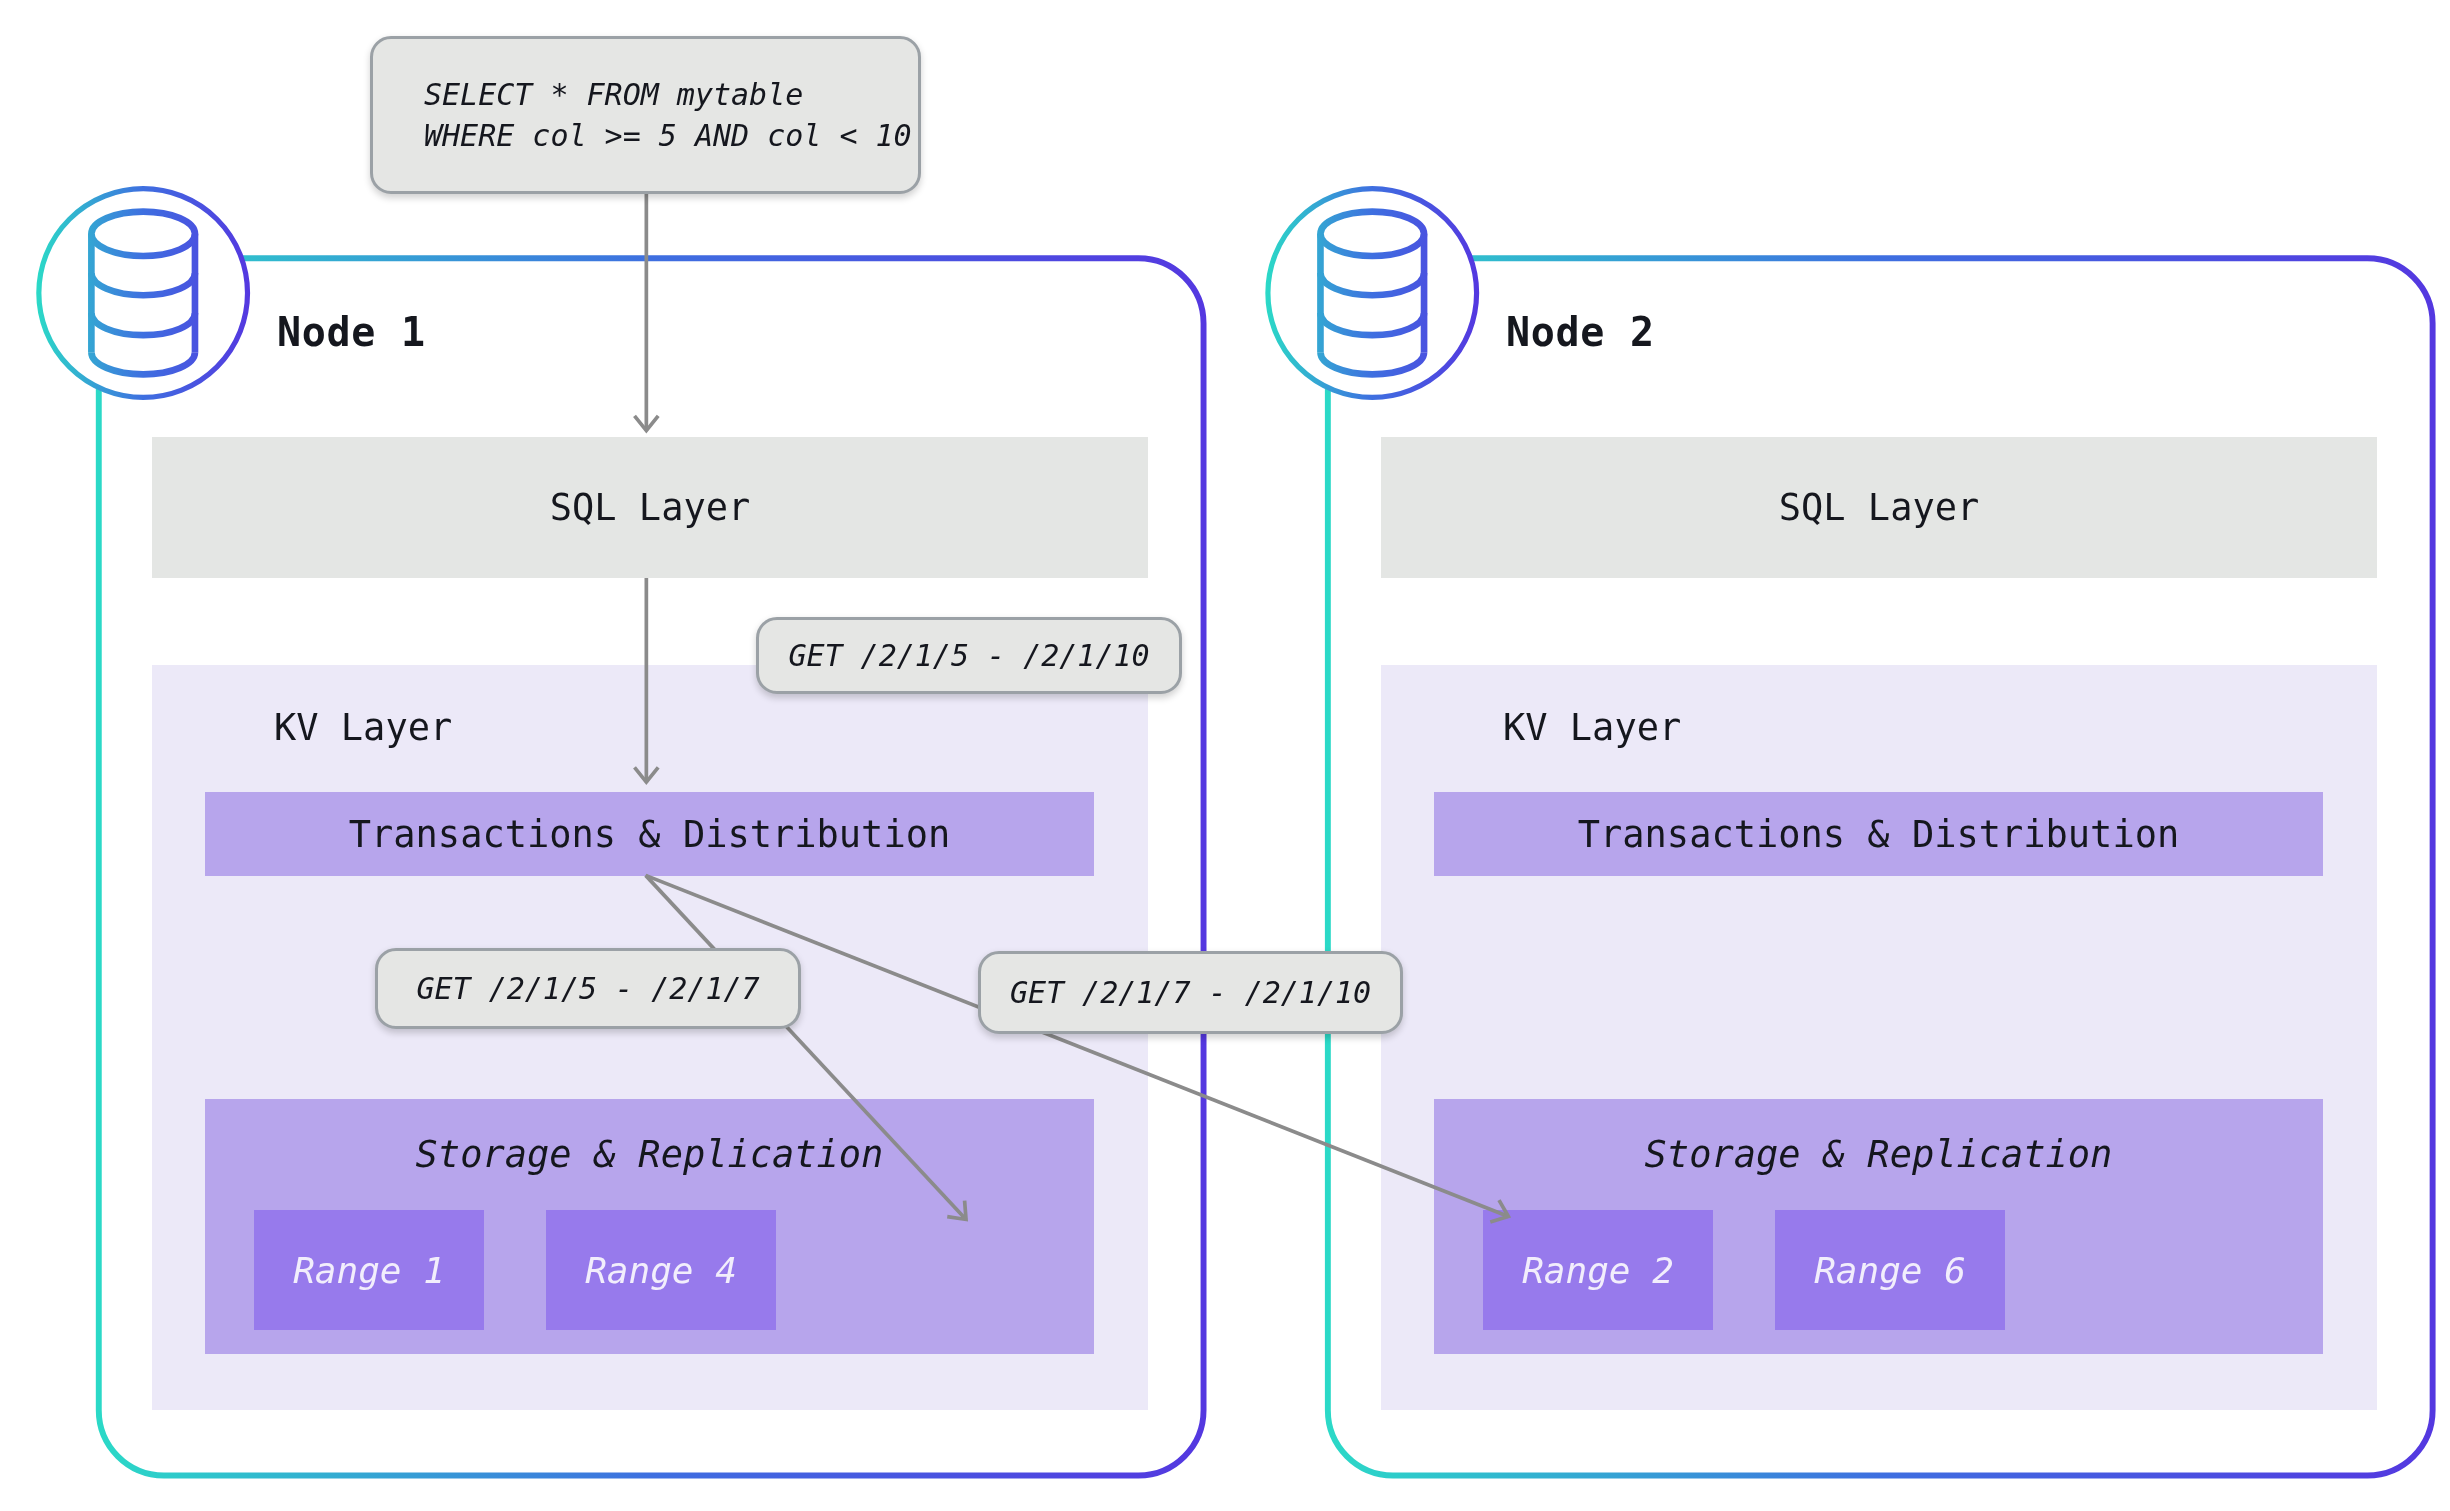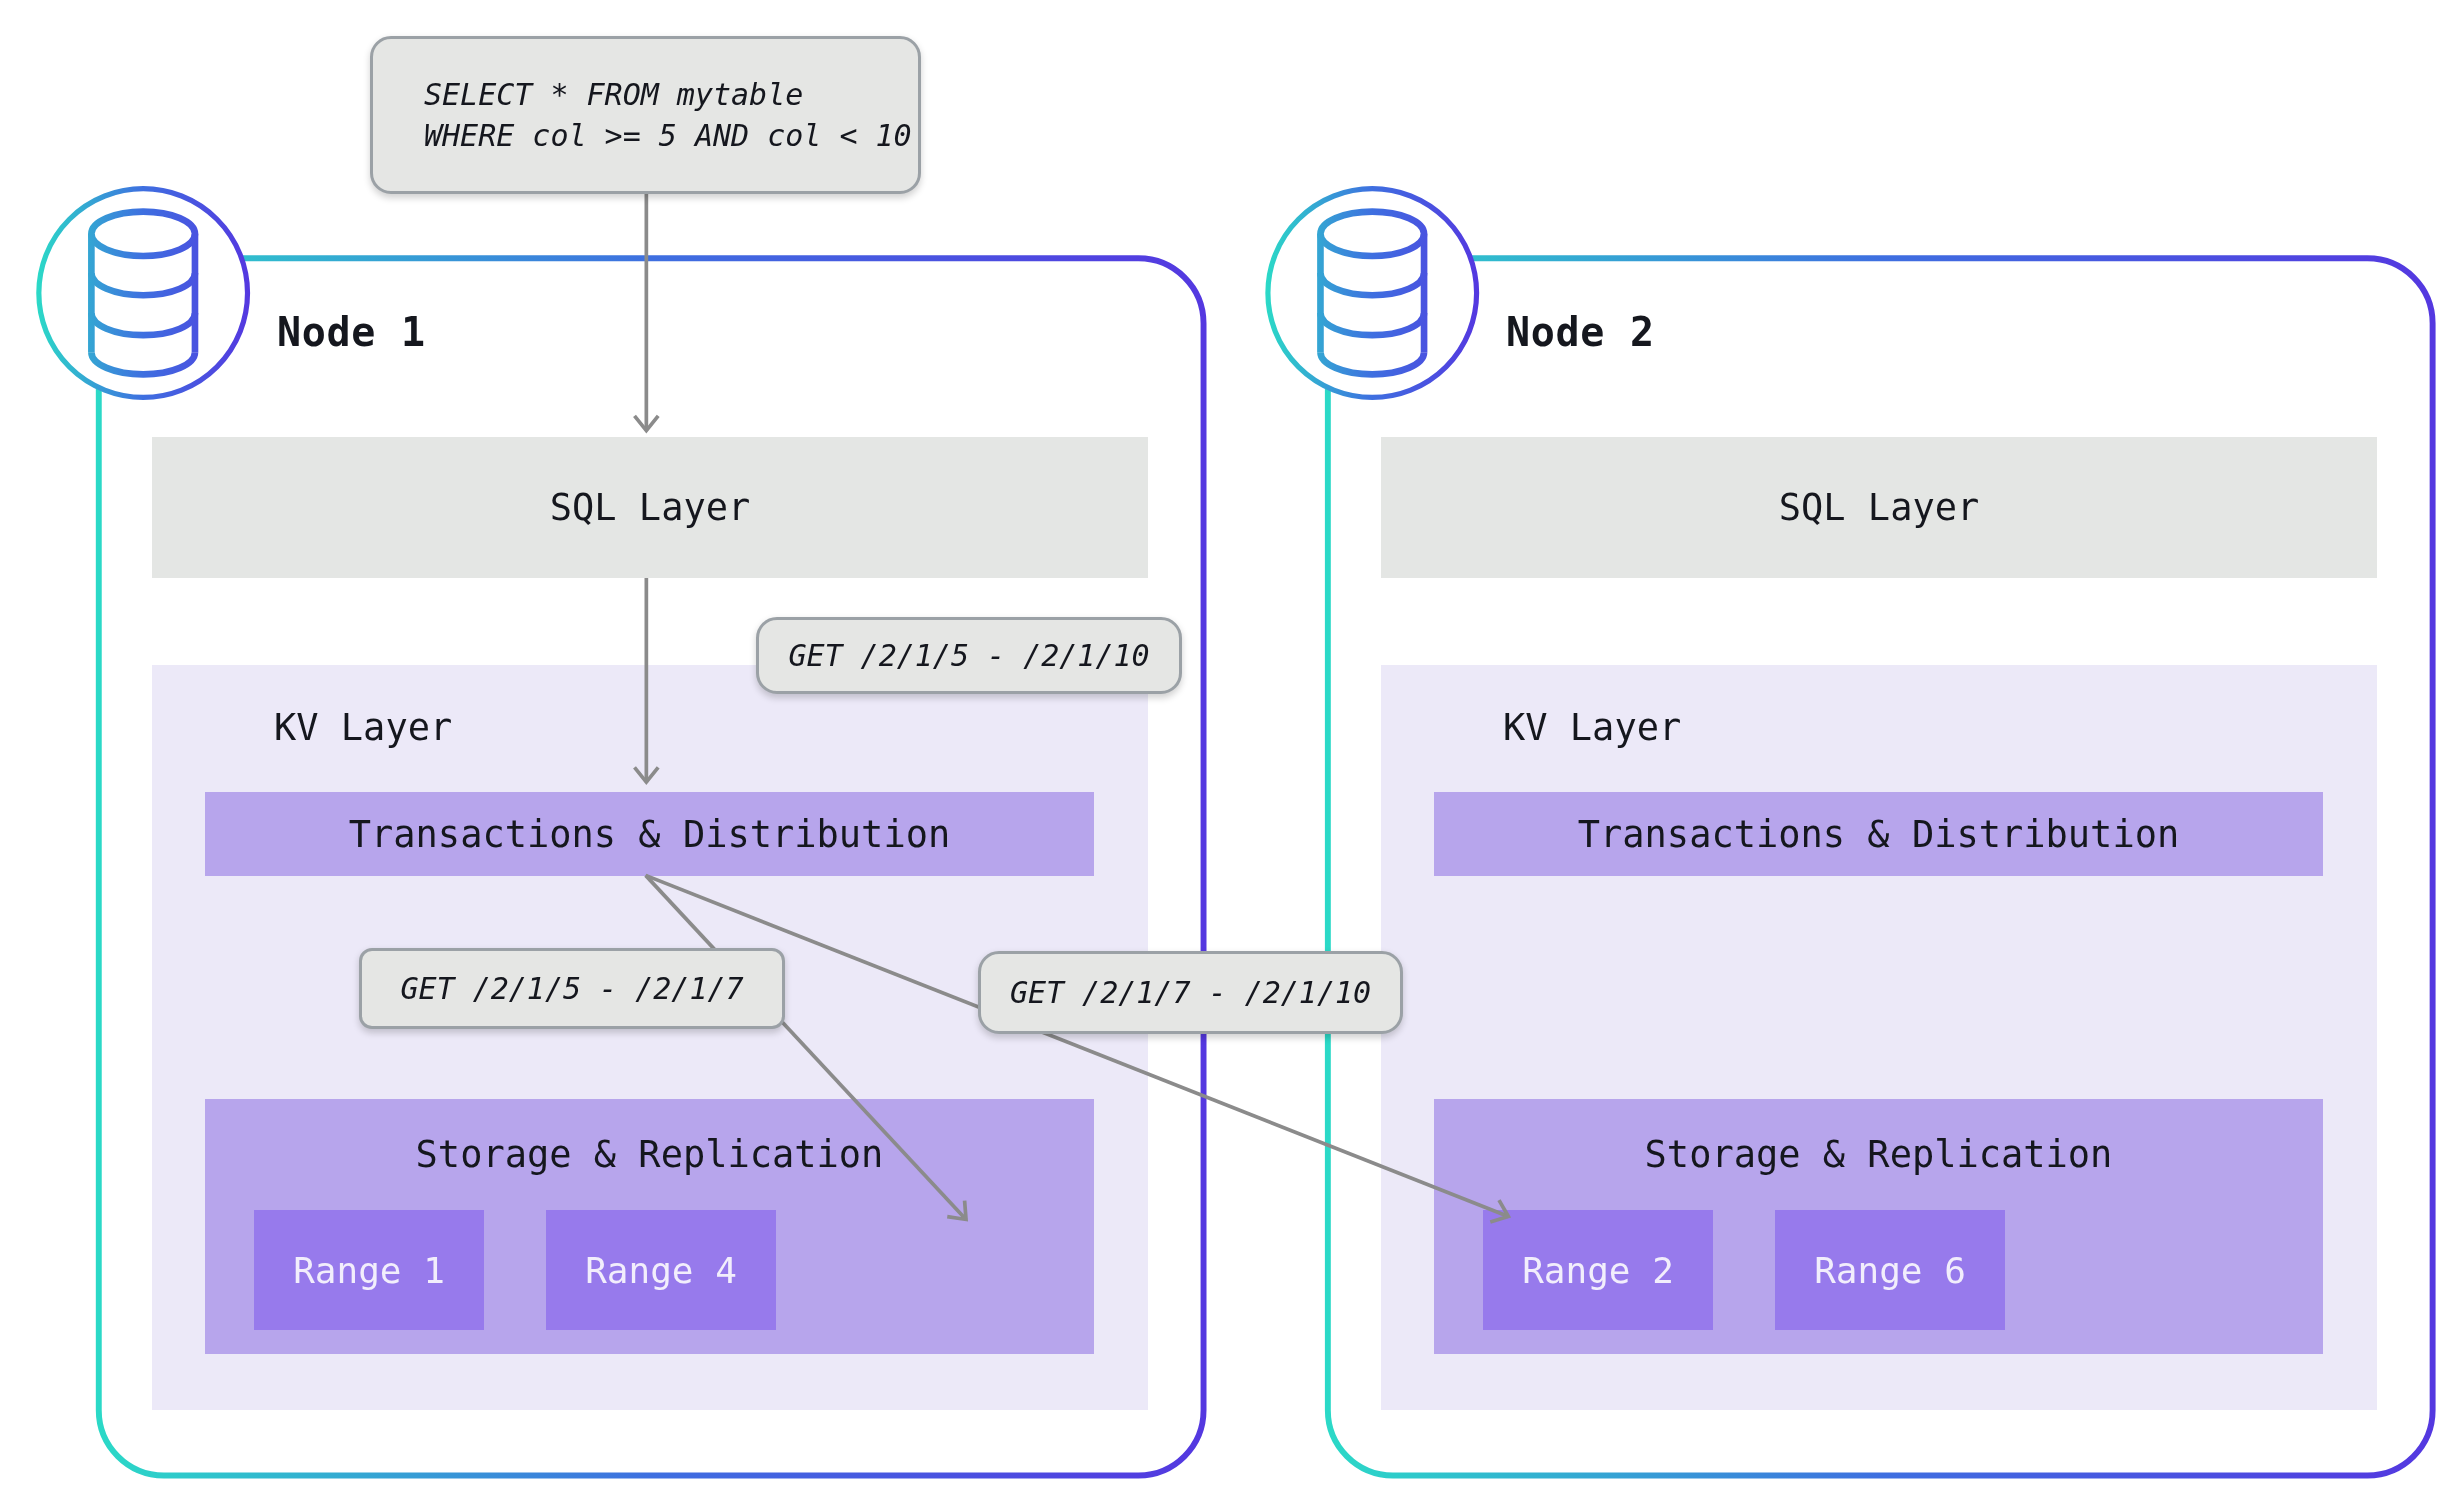"GET /2/1/5 - /2/1/7" #get-left { border-radius: 13px -> none; left: 359px -> 375px }
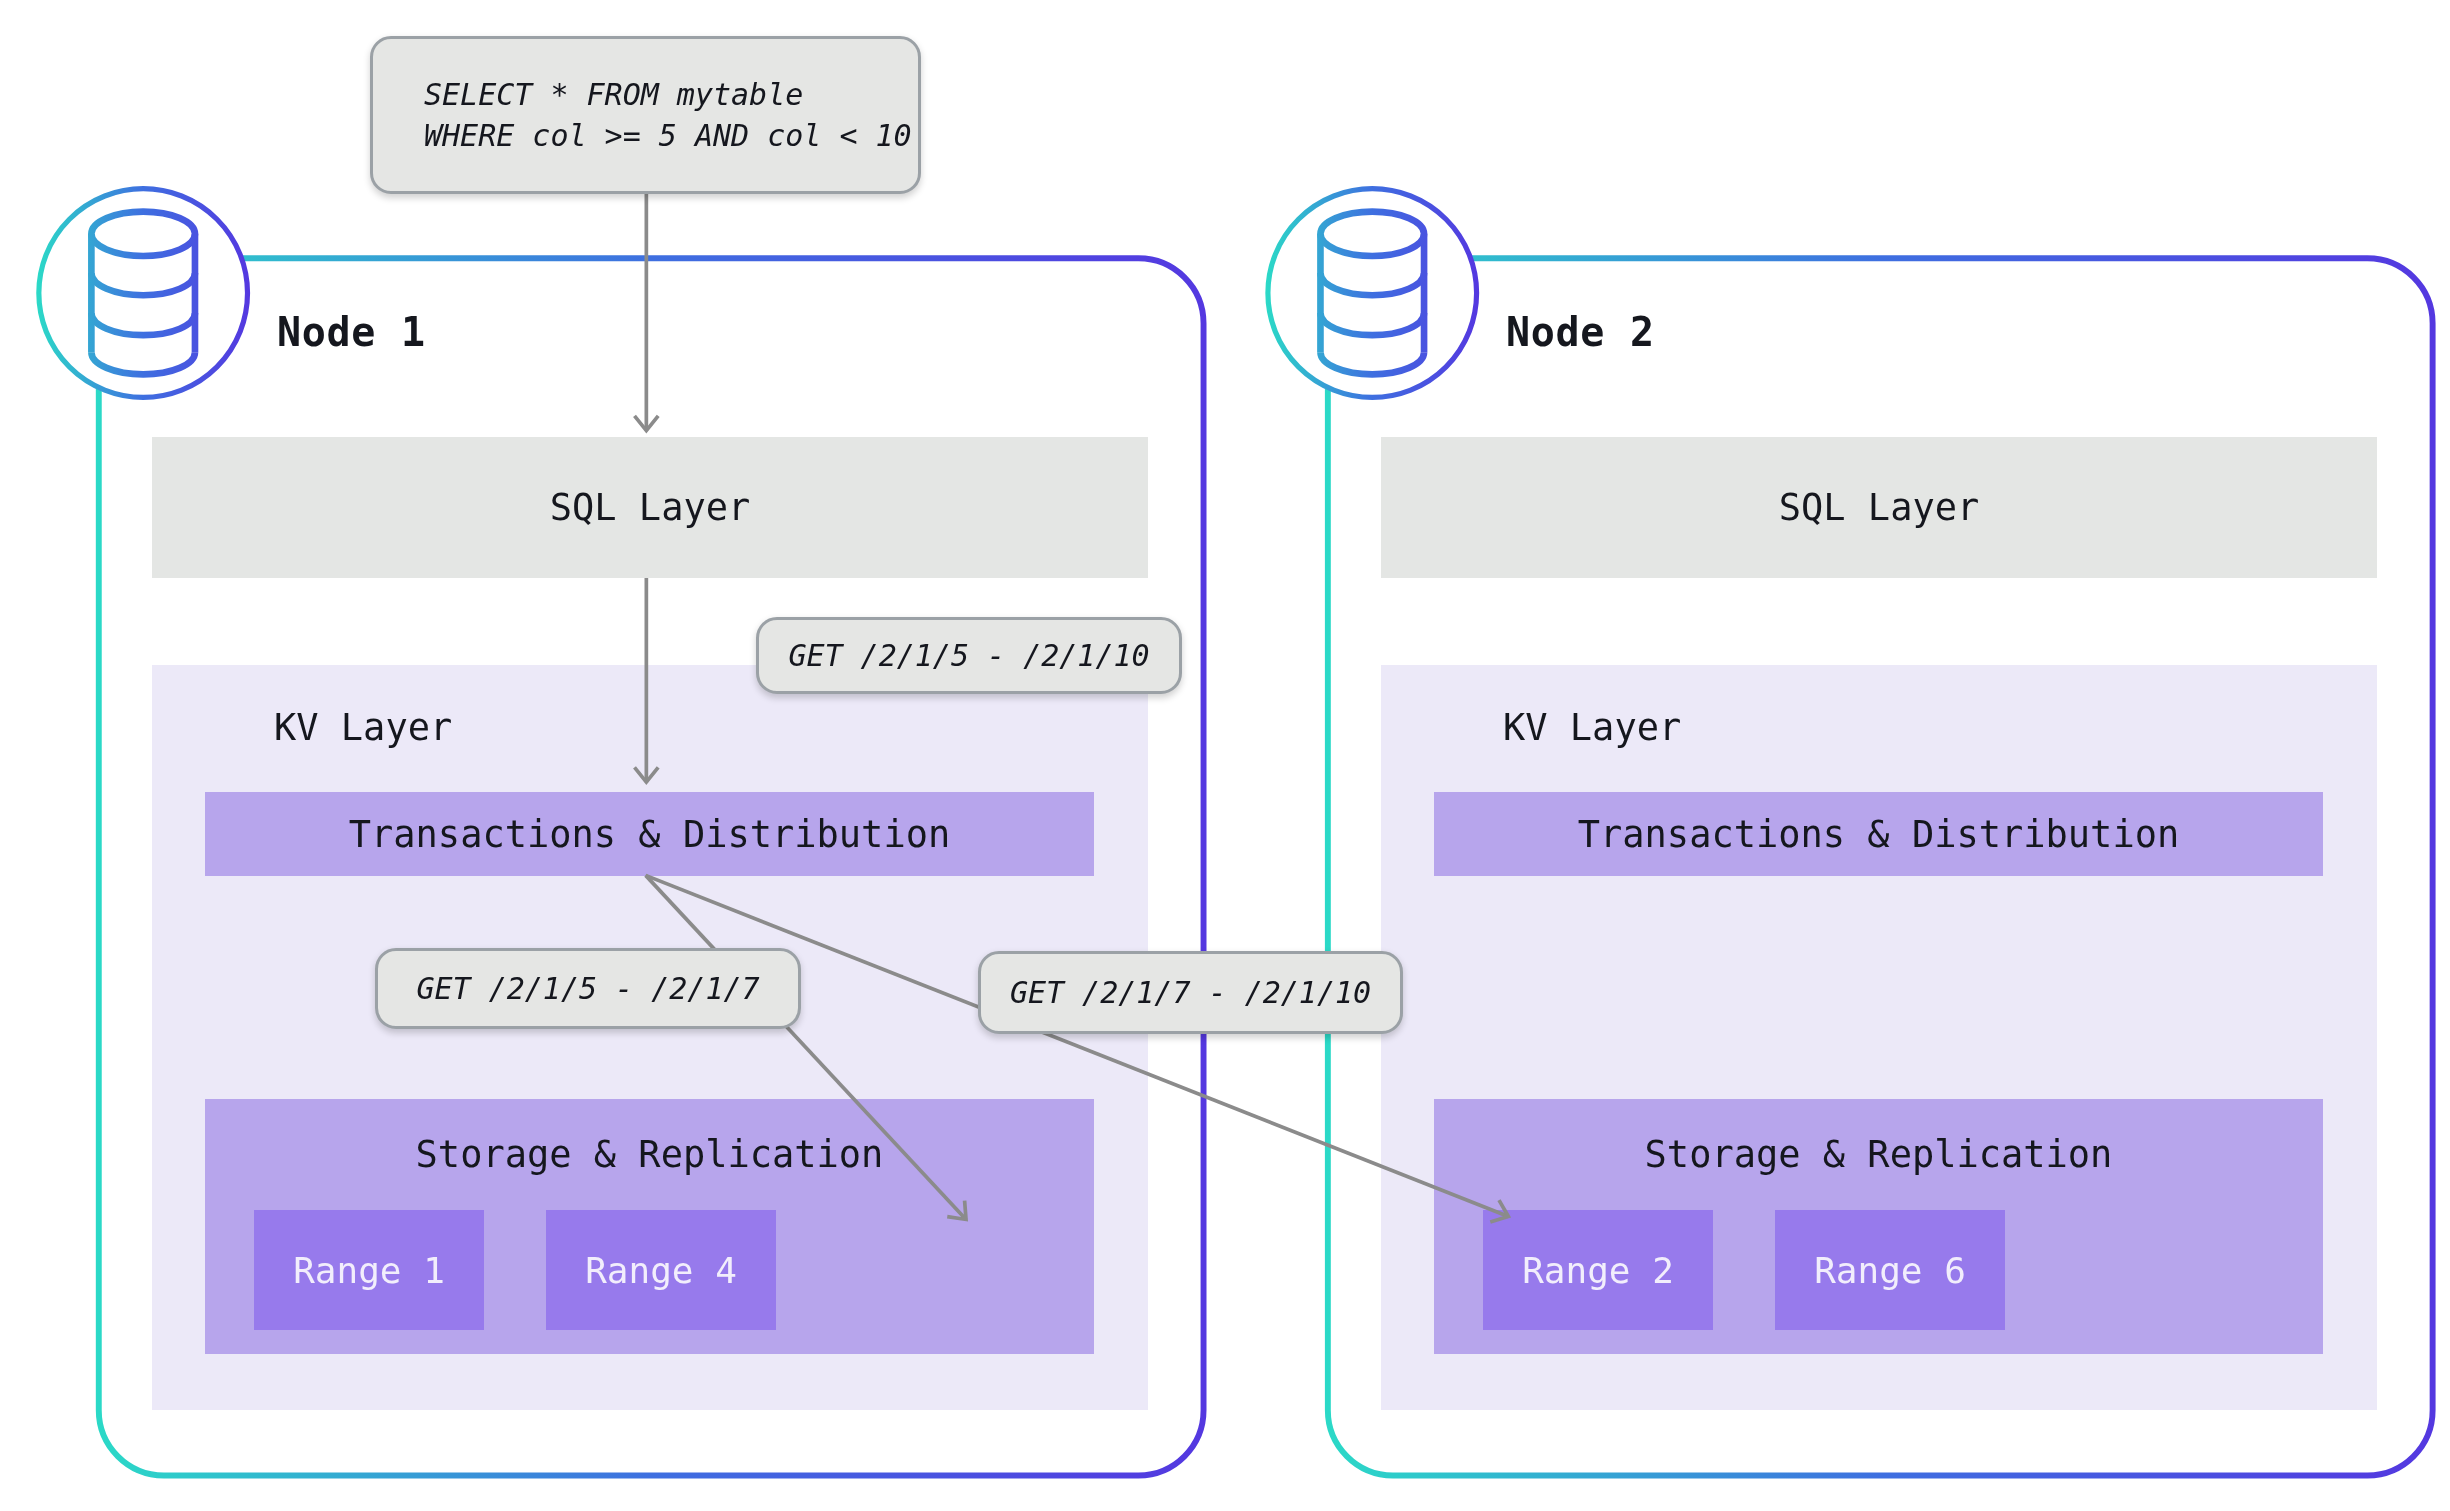"Storage & Replication" .storage-box { font-style: none -> italic }
